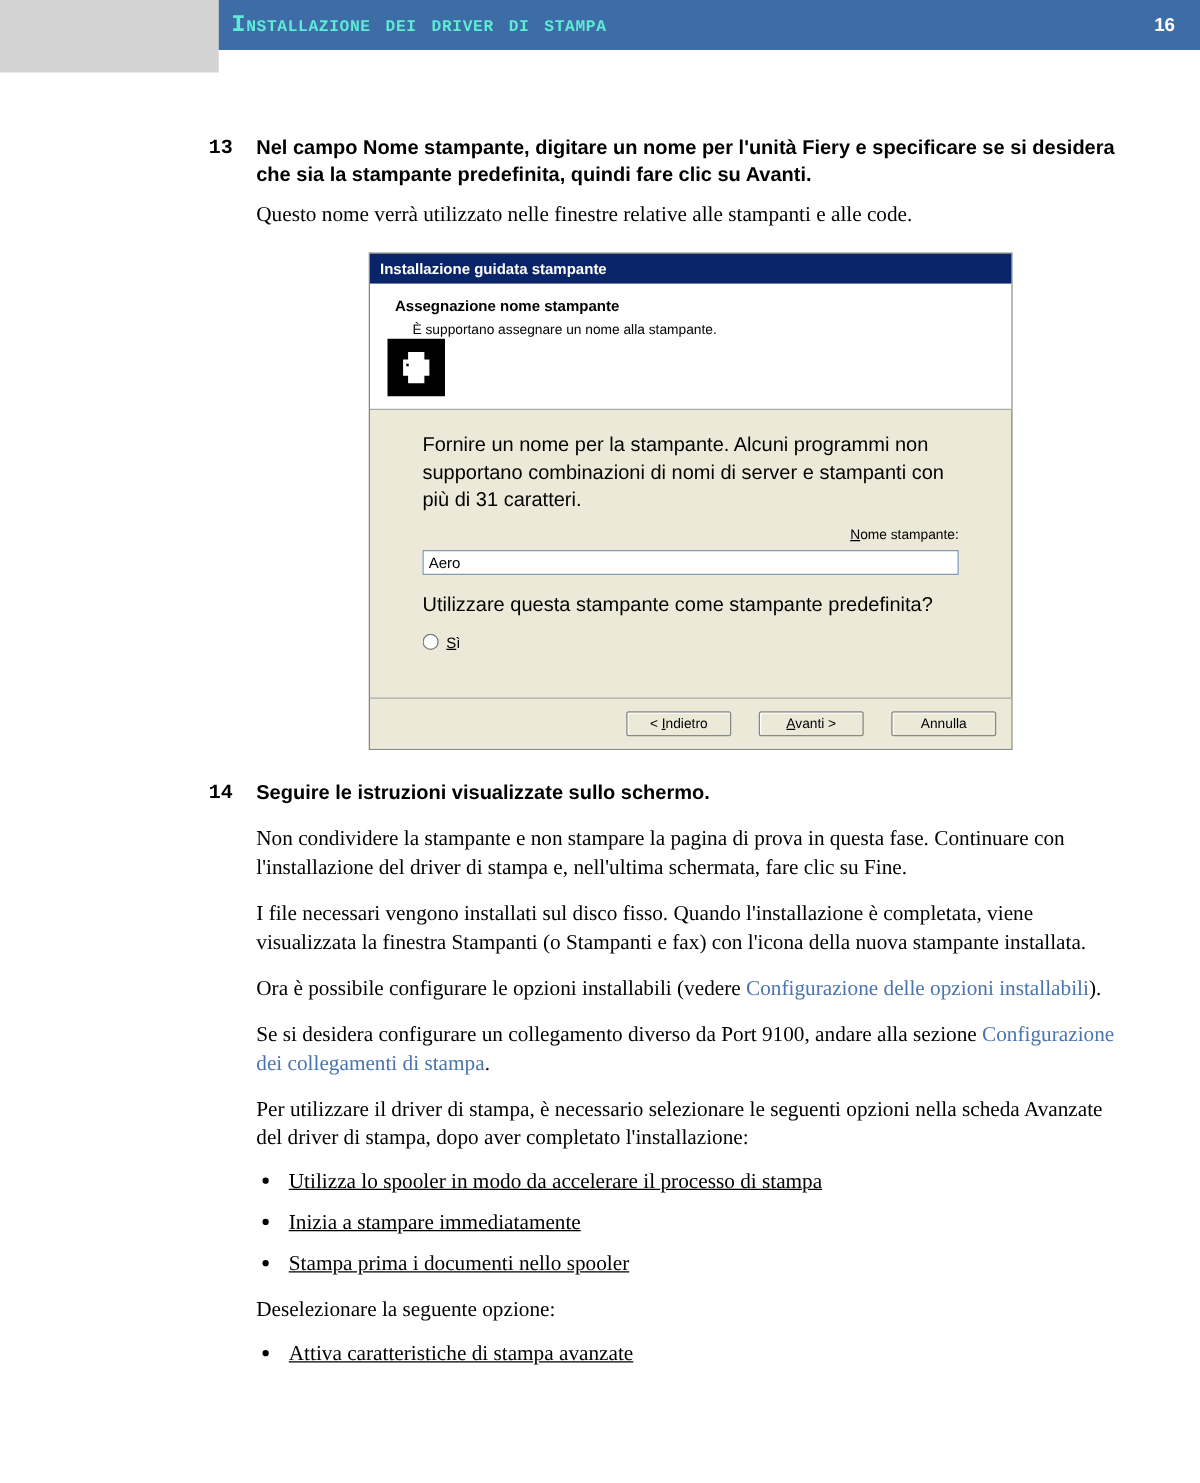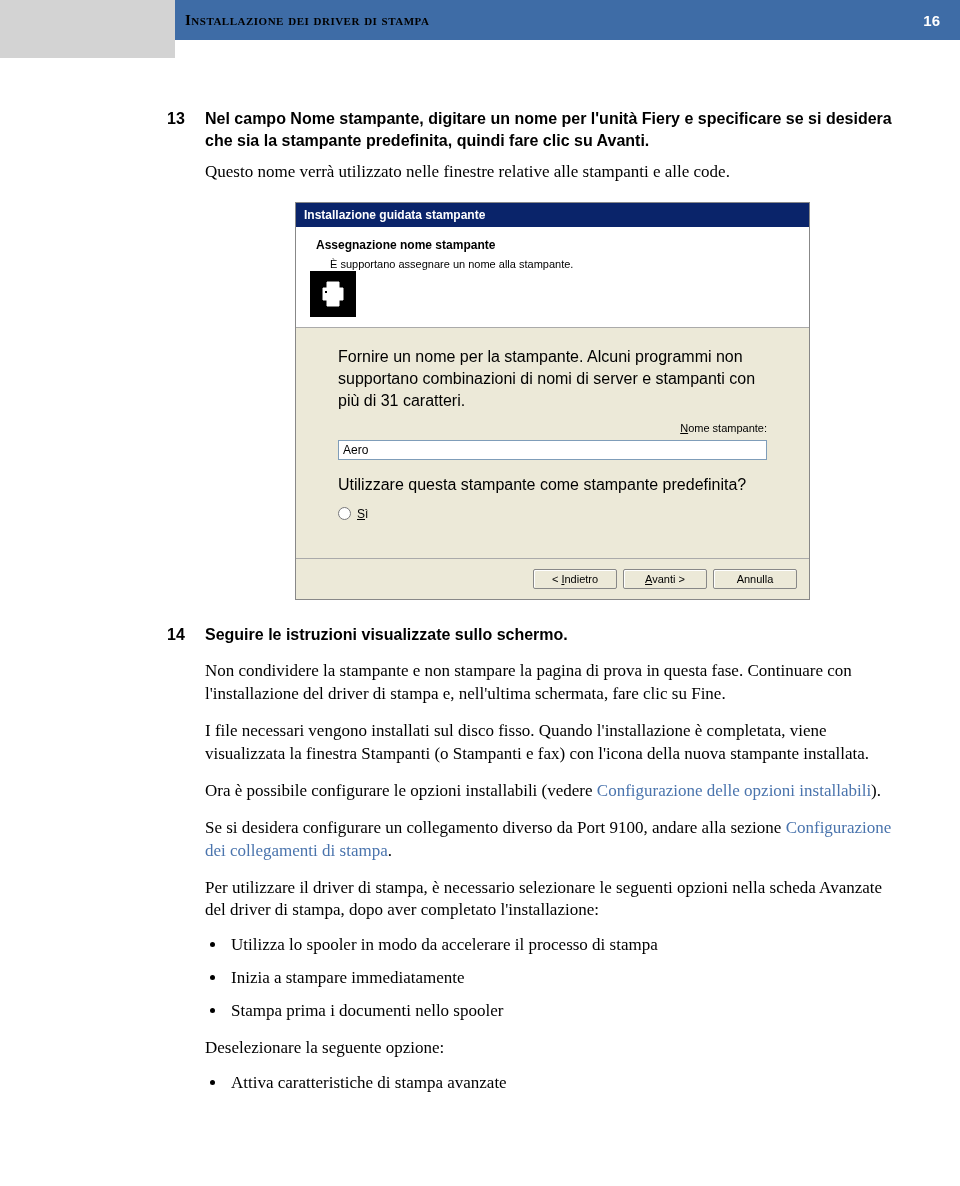"Installazione dei driver di stampa" .header-title { color: #000000 -> #5eead4; font-family: Liberation Serif, serif -> Liberation Mono, monospace; font-size: 15px -> 19px }
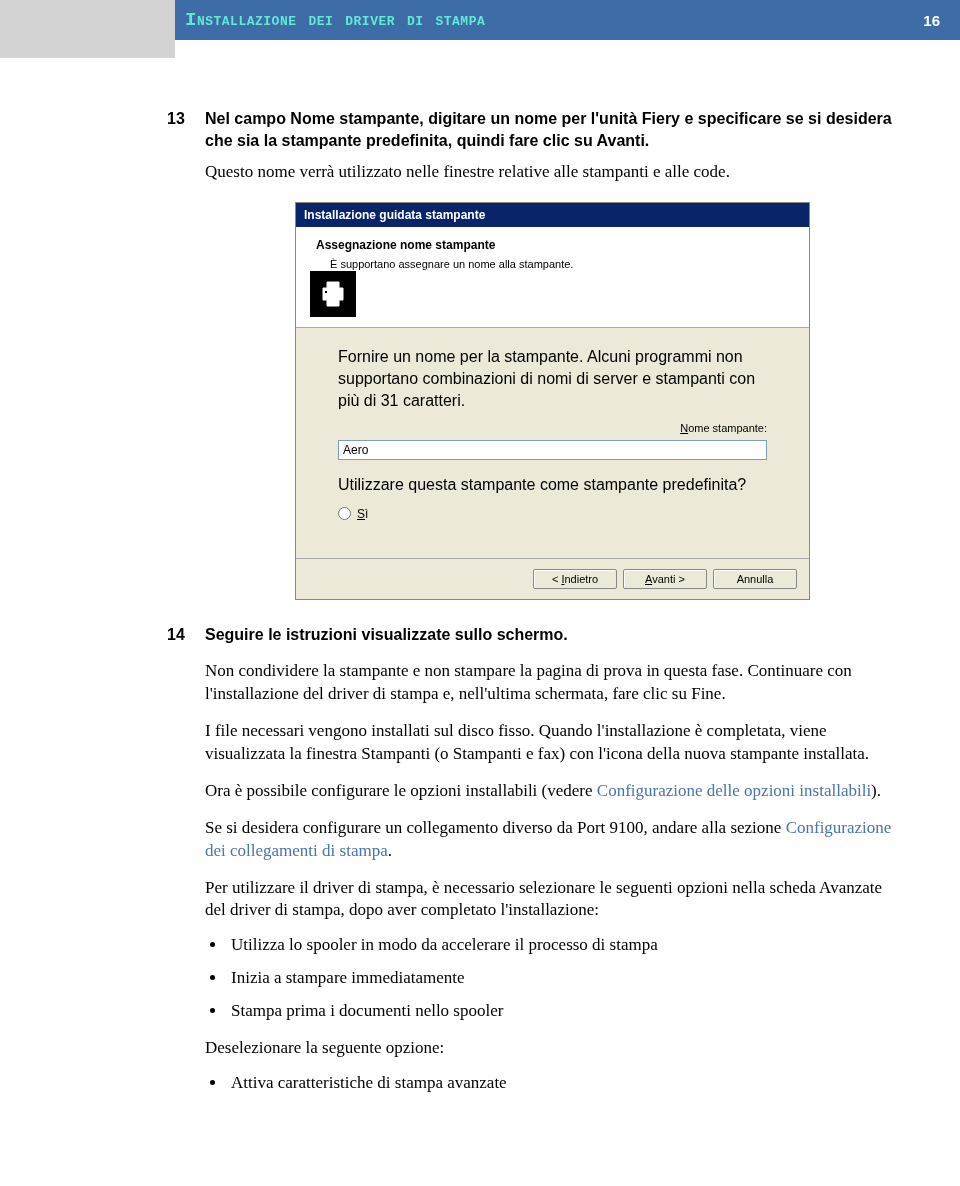"13" .step-num { font-family: Liberation Sans, sans-serif -> Liberation Mono, monospace }
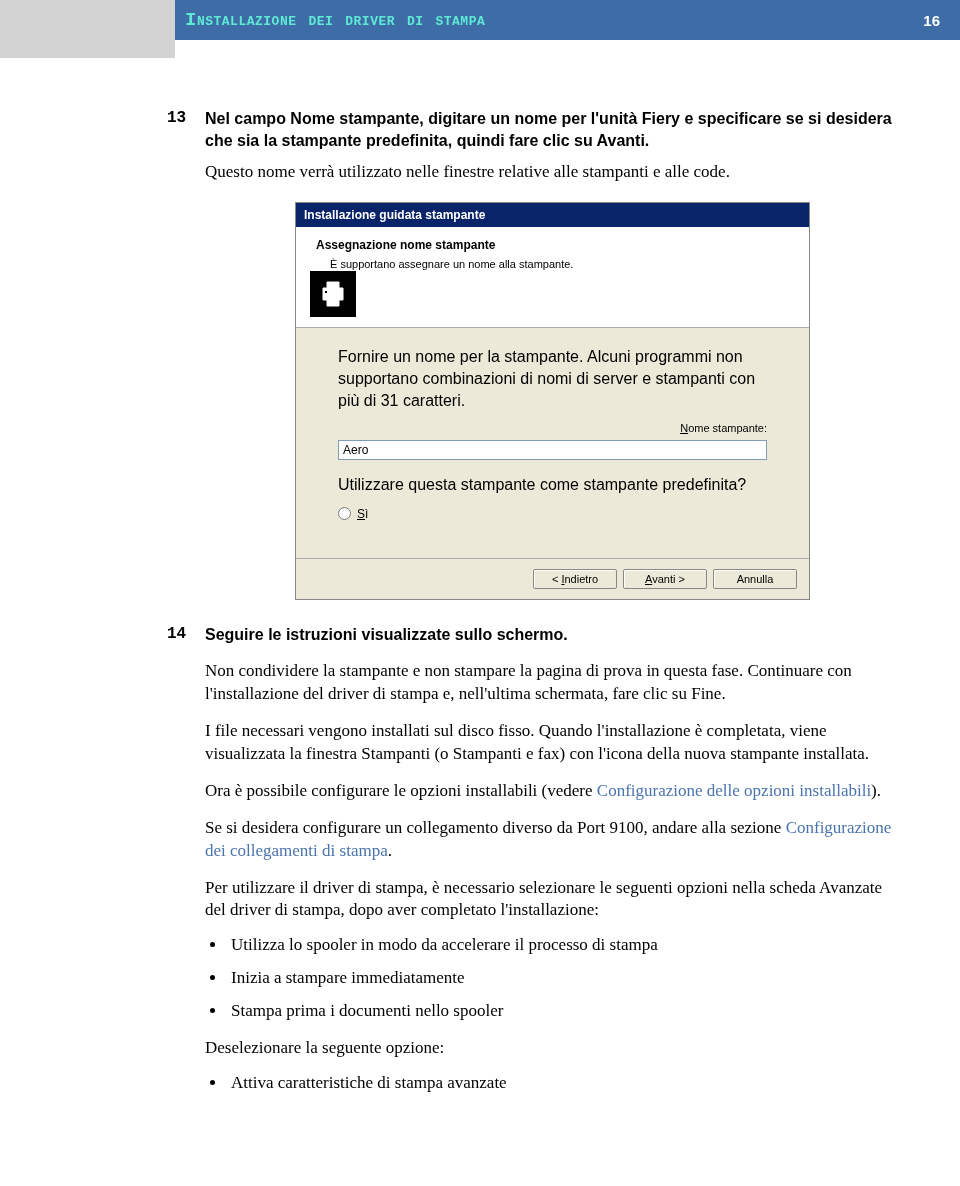"< Indietro" .wizard-buttons { gap: 6px -> 22px }
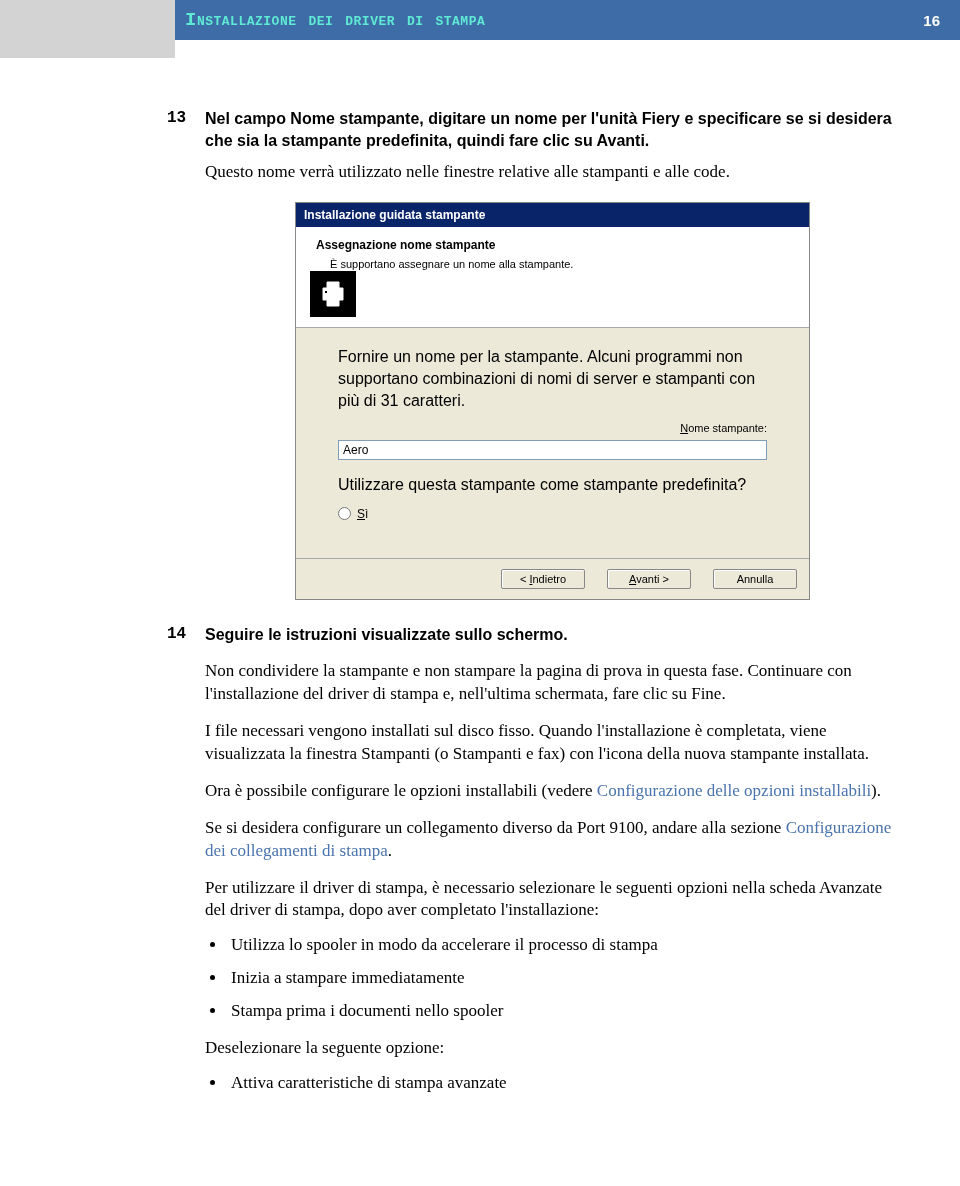"Utilizza lo spooler in modo" .bullets li { text-decoration: none -> underline }
